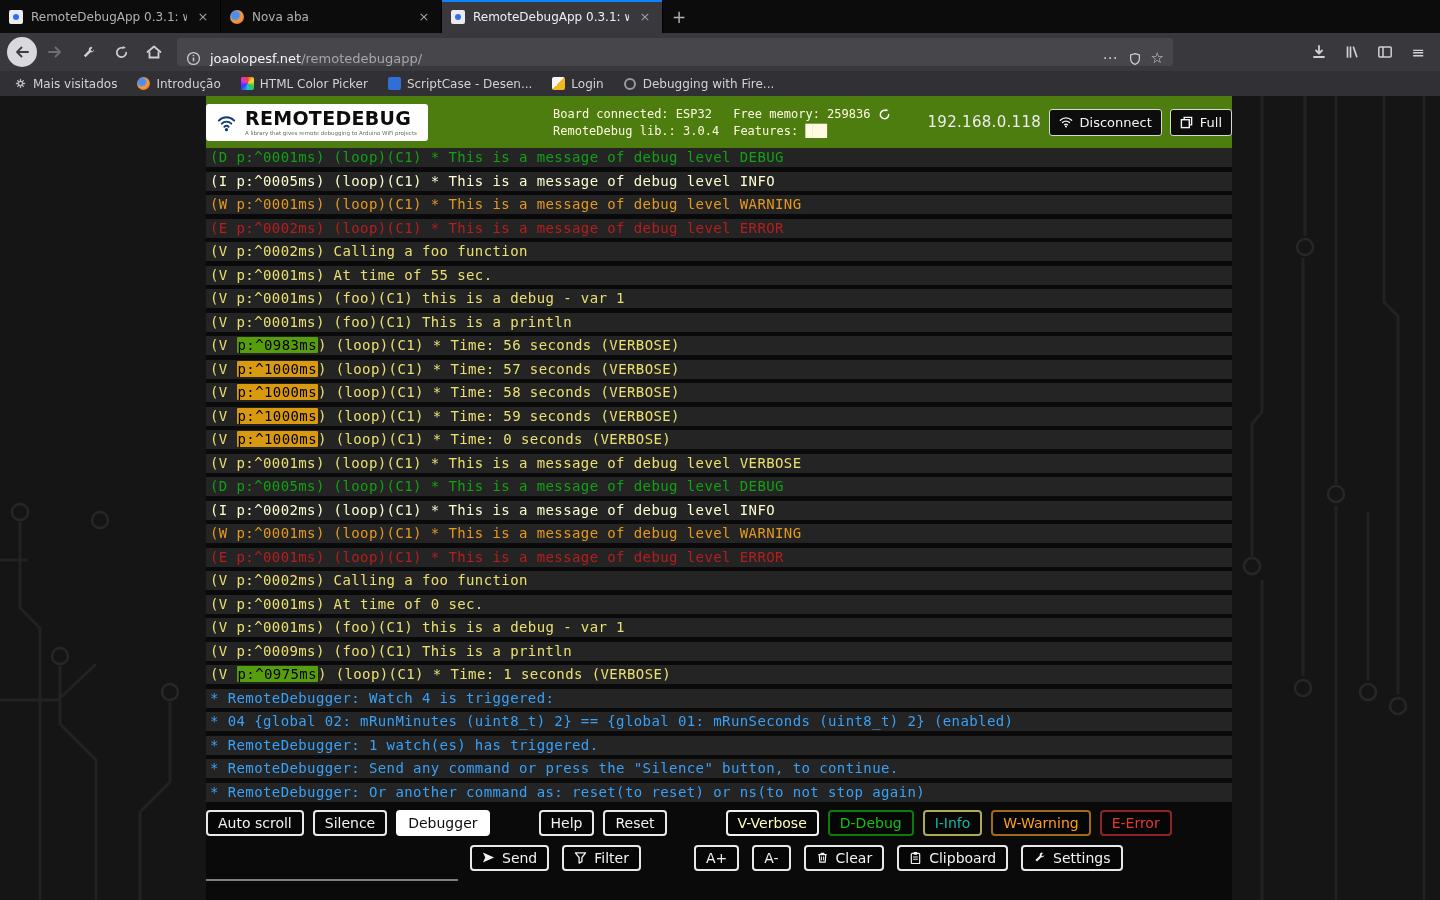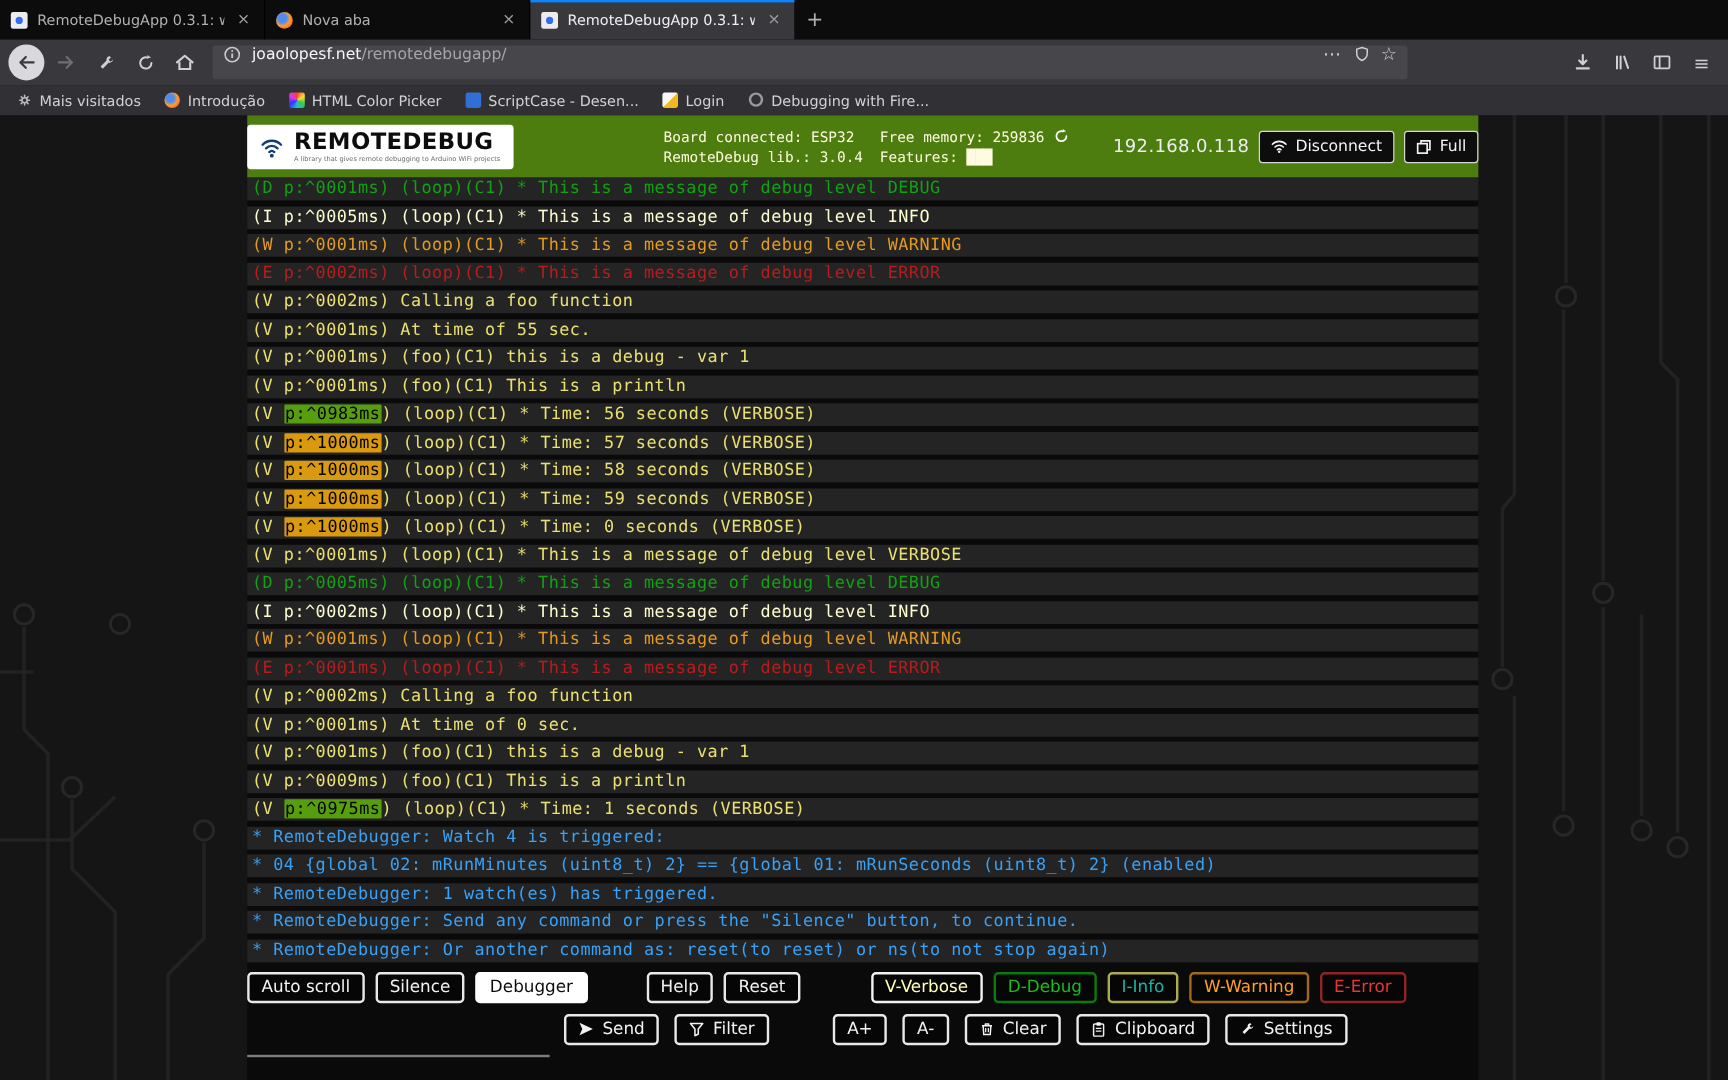"joaolopesf.net" .urlbar { align-items: flex-start -> flex-end }
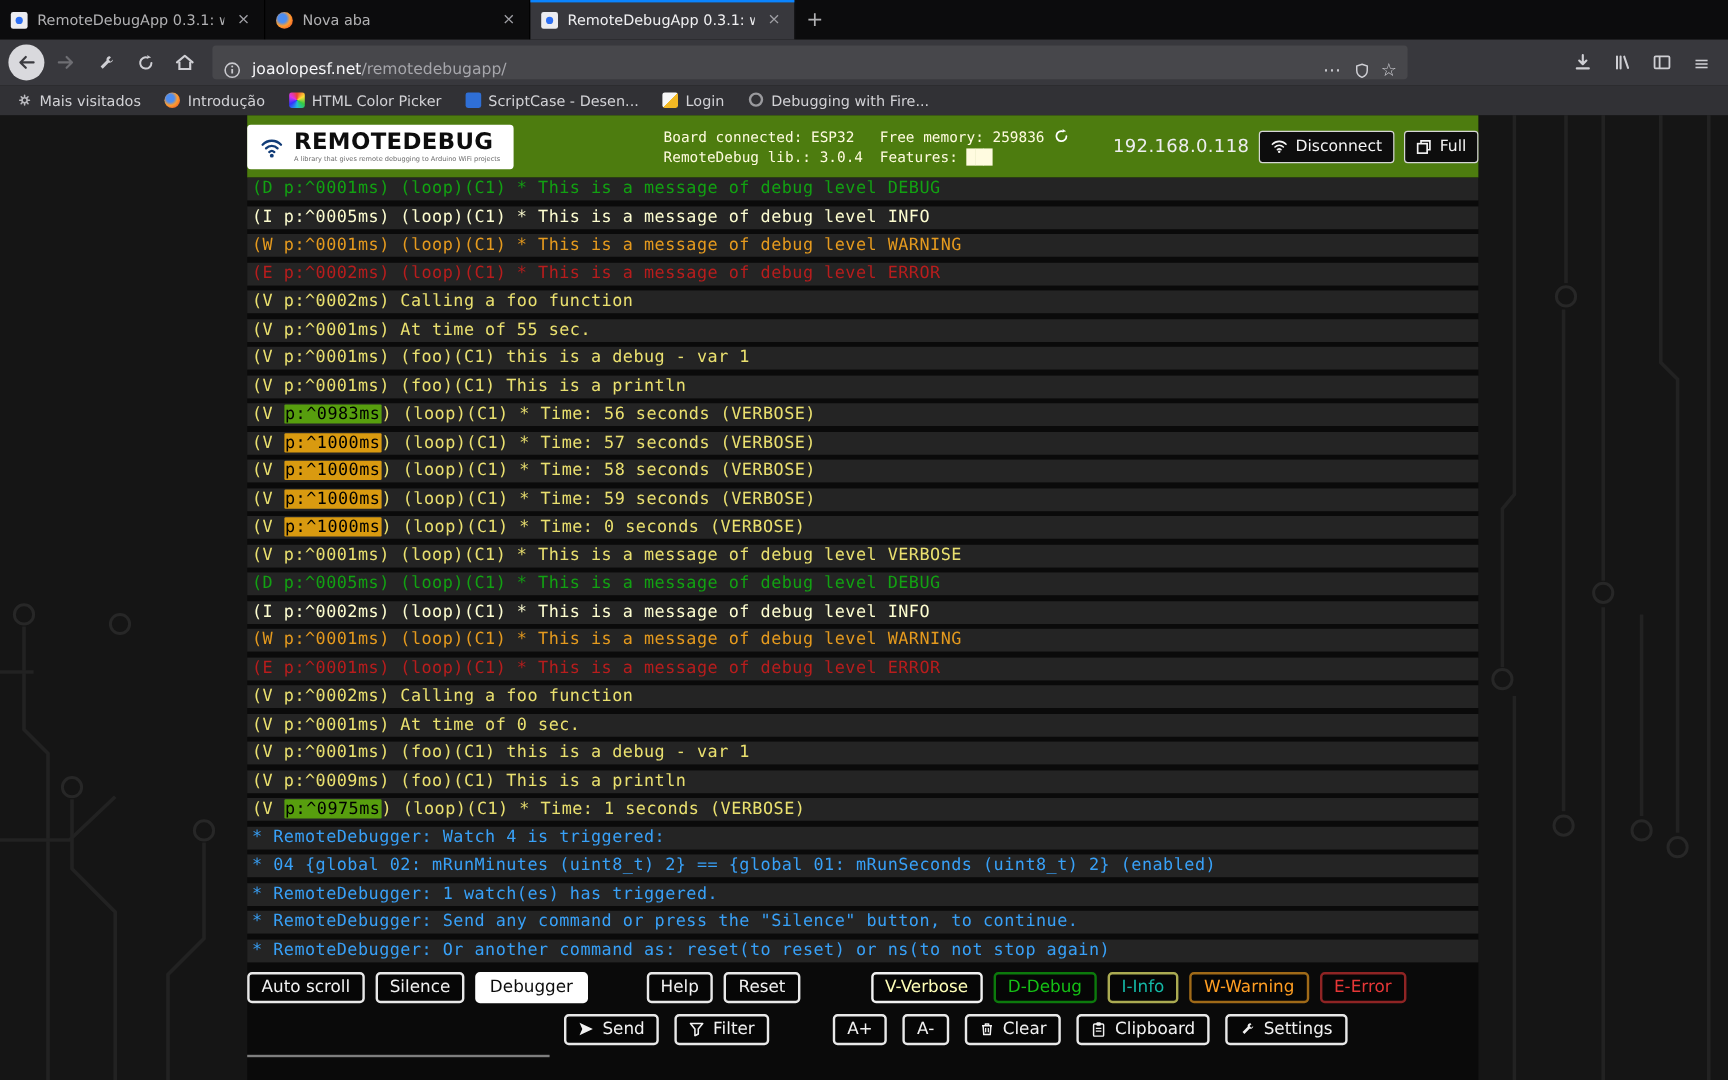"Mais visitados" .bm { align-items: flex-start -> center }
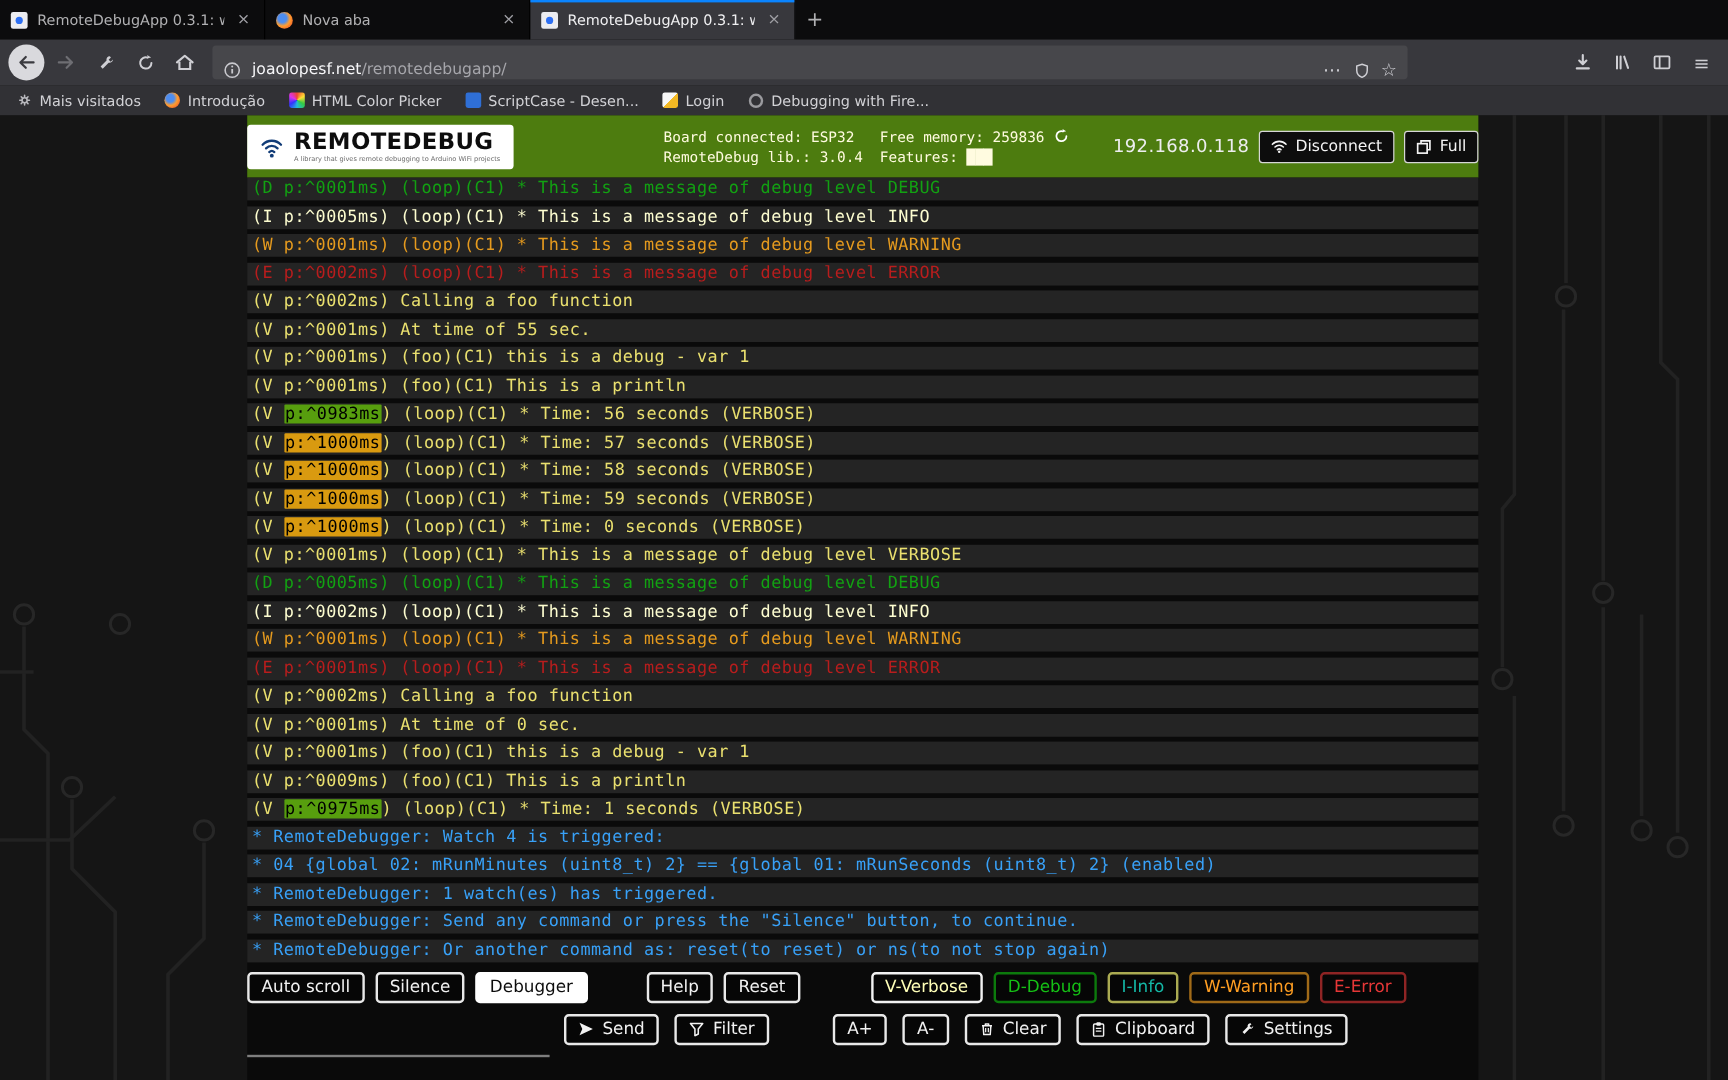"Free memory: 259836" .stat-mem { align-items: flex-start -> flex-end }
